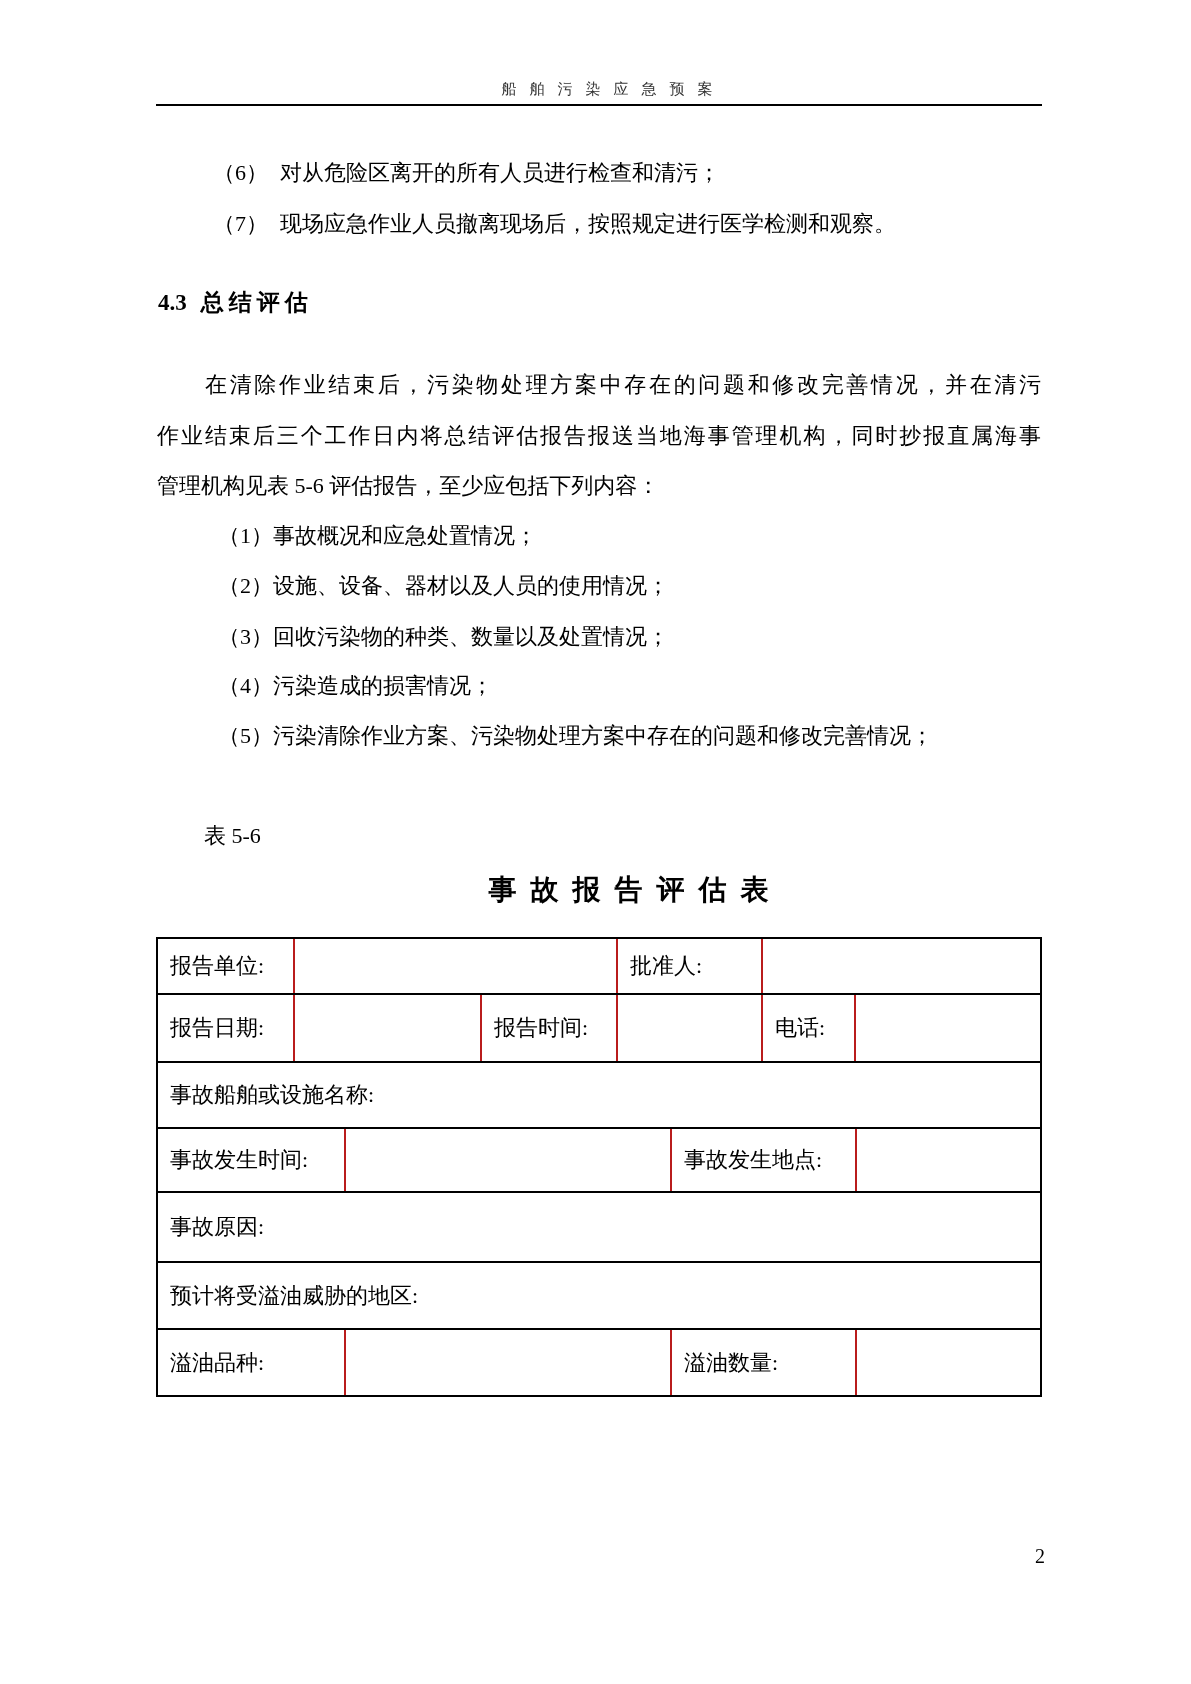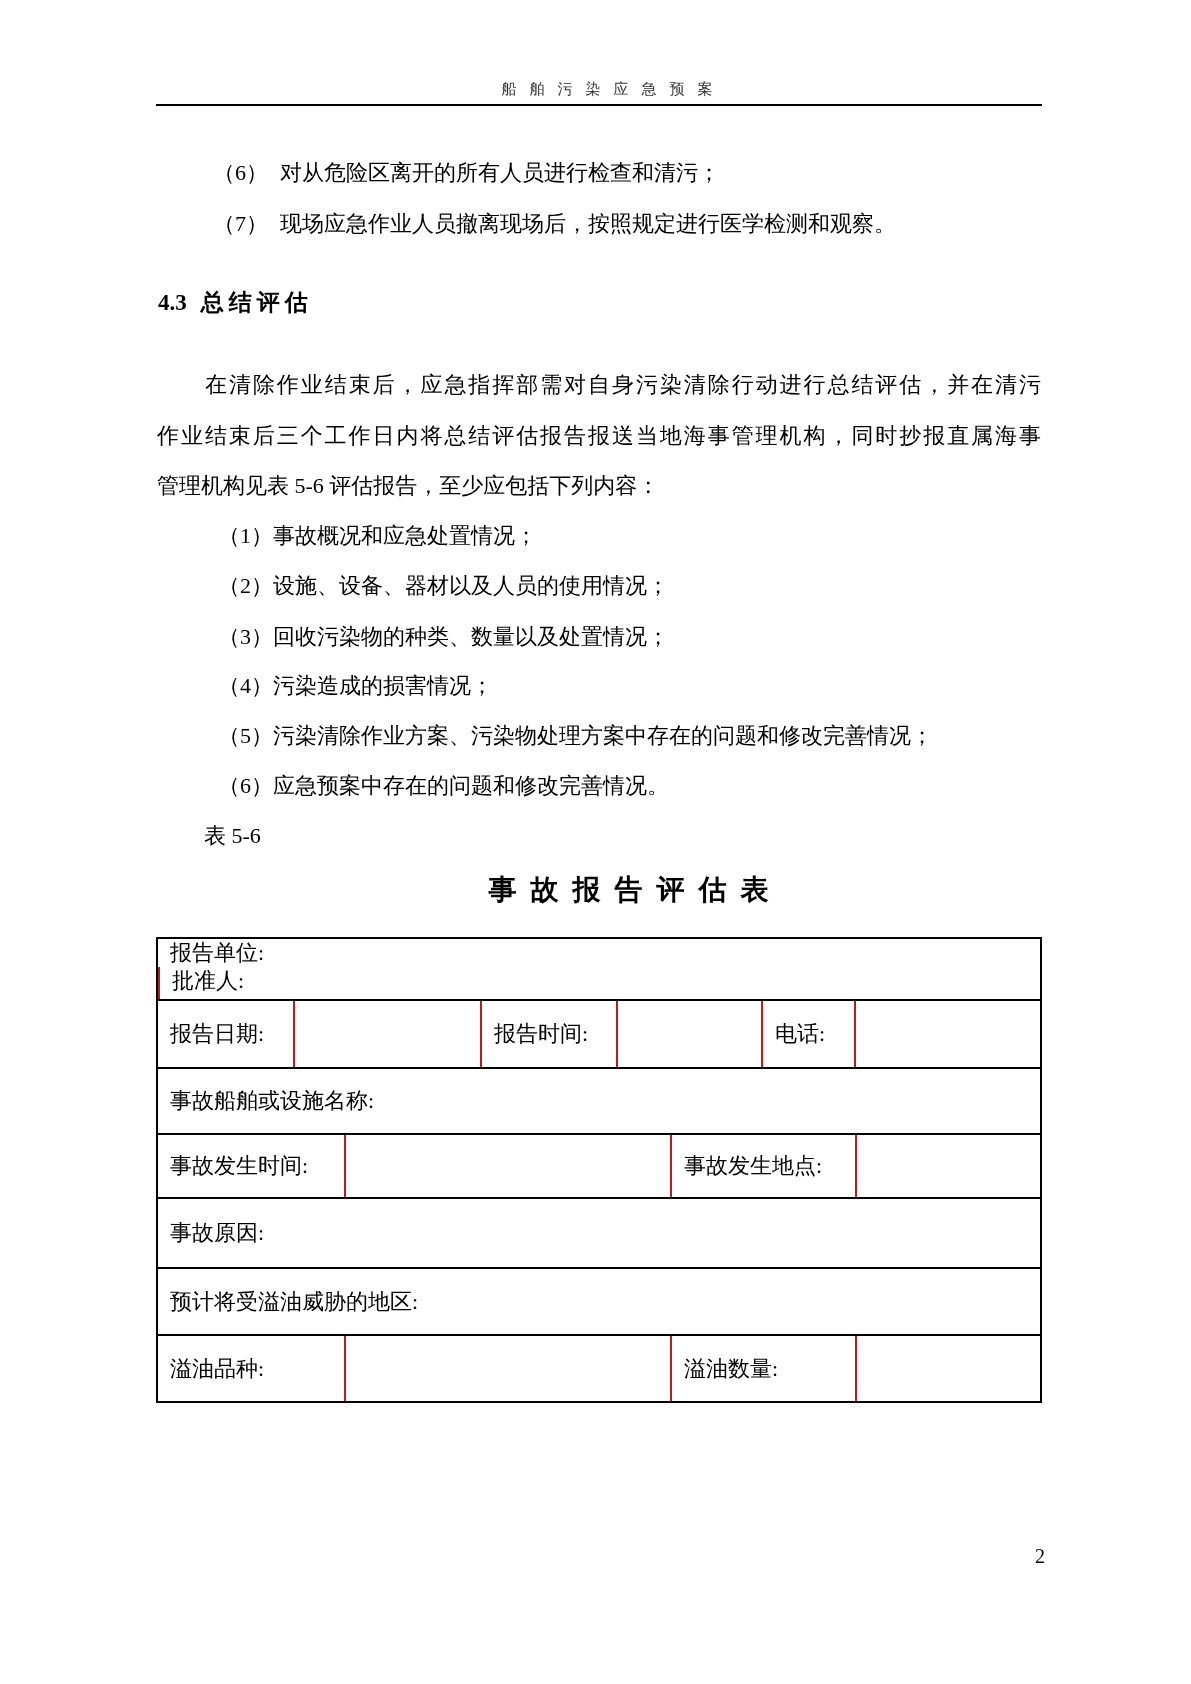"在清除作业结束后，应急指挥部需对自身污染清除行动进行总结评估，并在清污" div.para-line { text: 应急指挥部需对自身污染清除行动进行总结评估 -> 污染物处理方案中存在的问题和修改完善情况 }
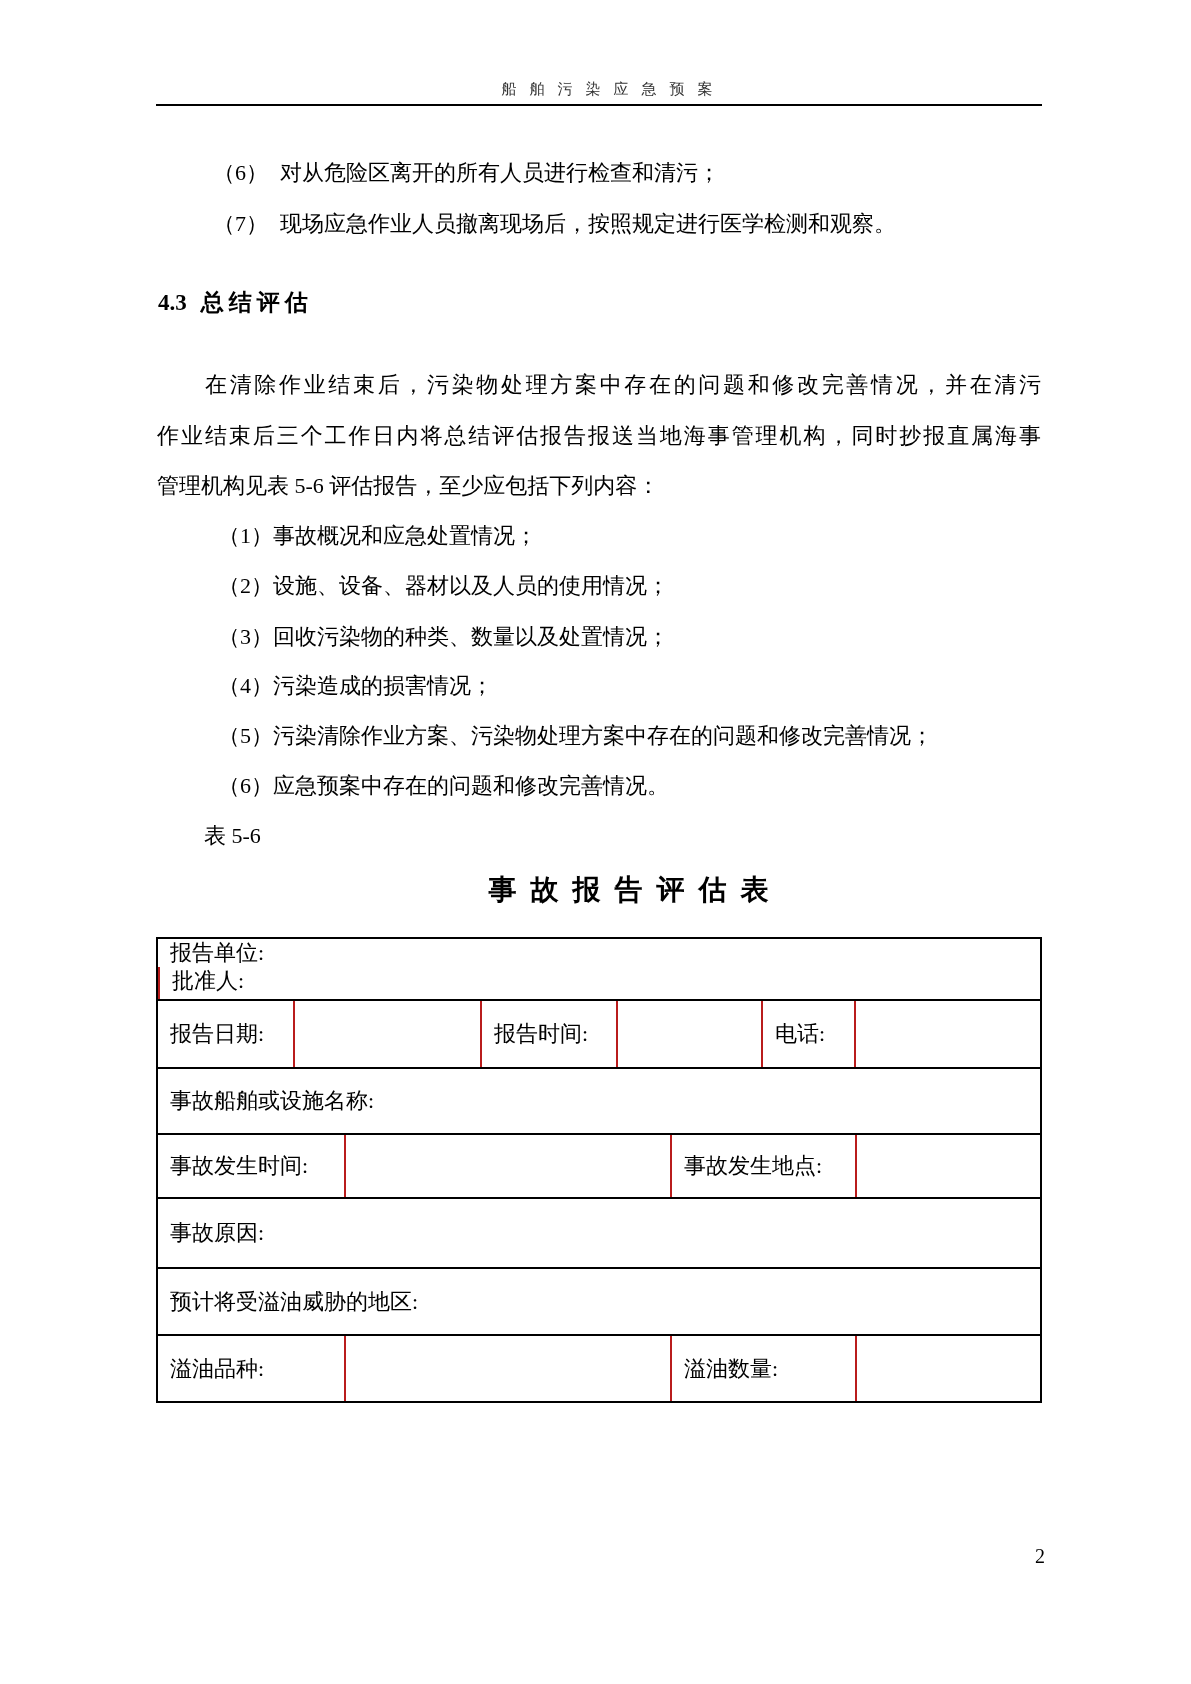"（6）应急预案中存在的问题和修改完善情况。" div.list-item { html: <div>（6）应急预案中存在的问题和修改完善情况。</div> -> none }
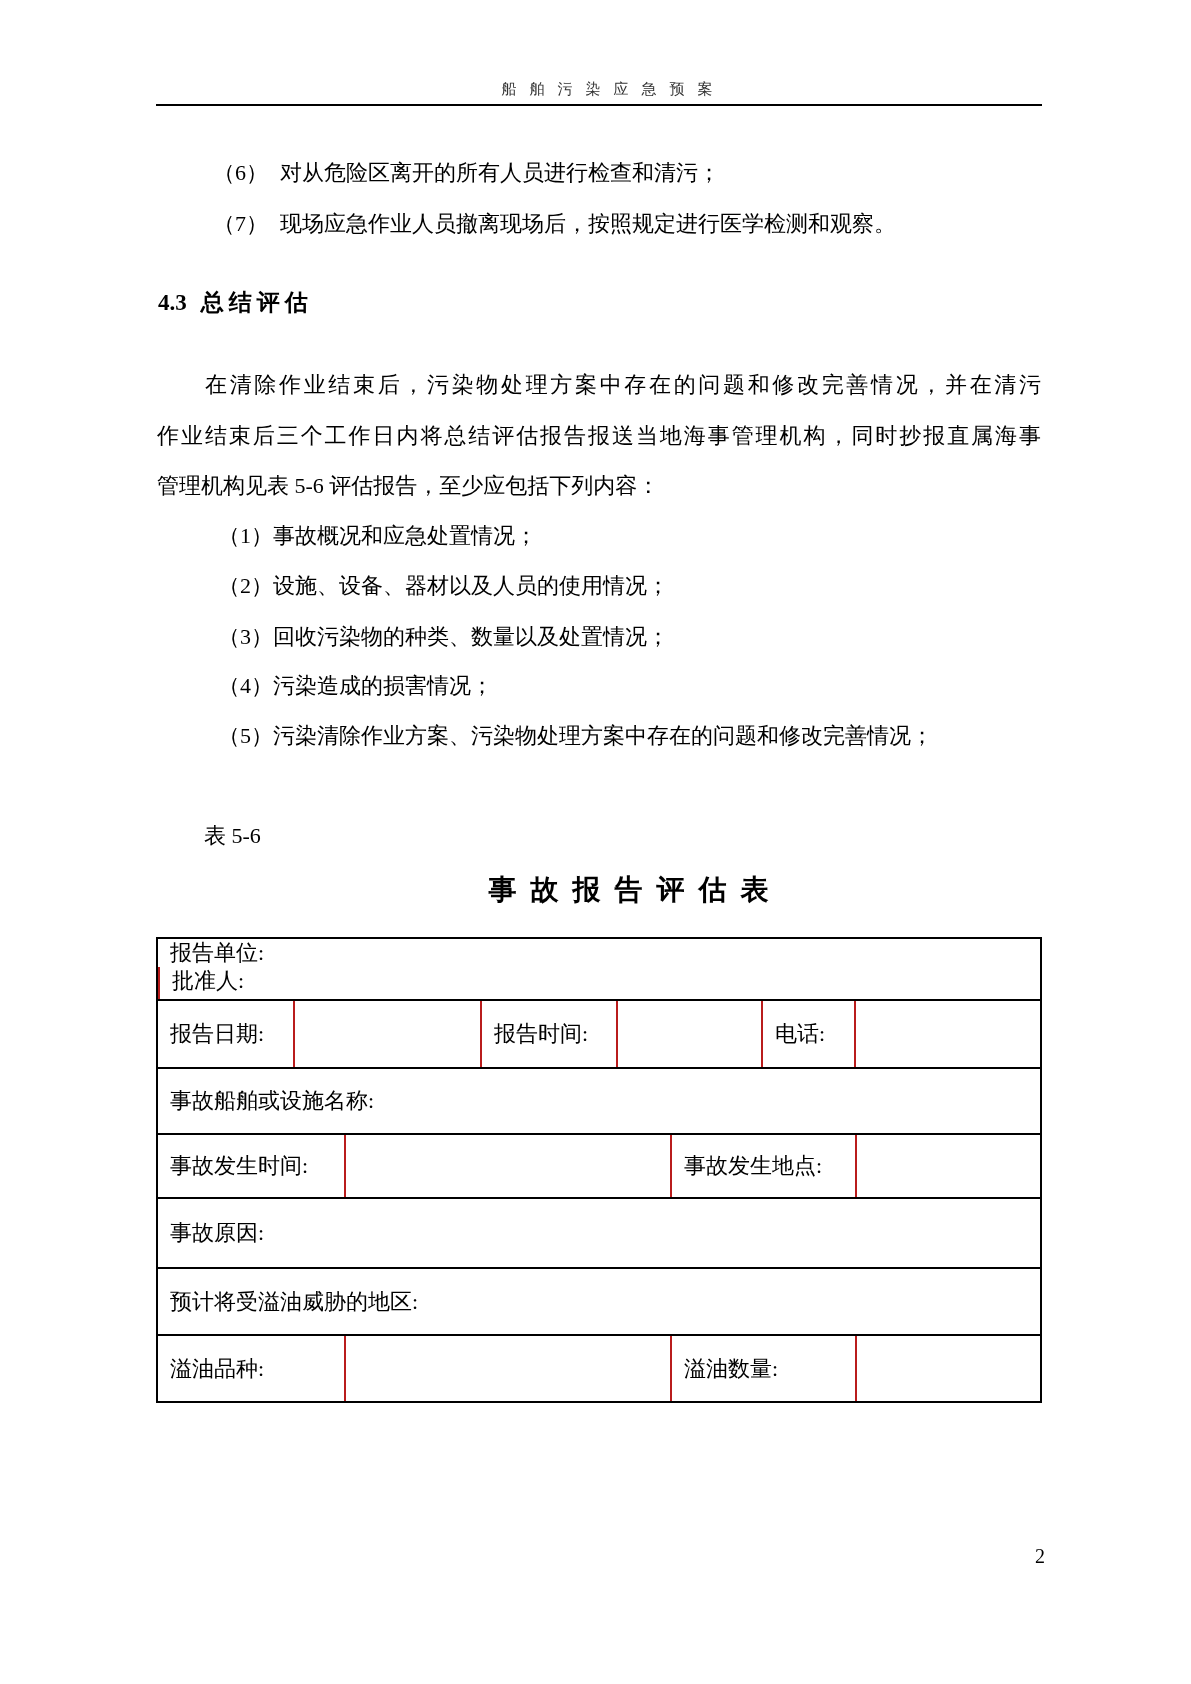"报告单位:" .r1 { flex-direction: column -> none; height: 60px -> 54px }
